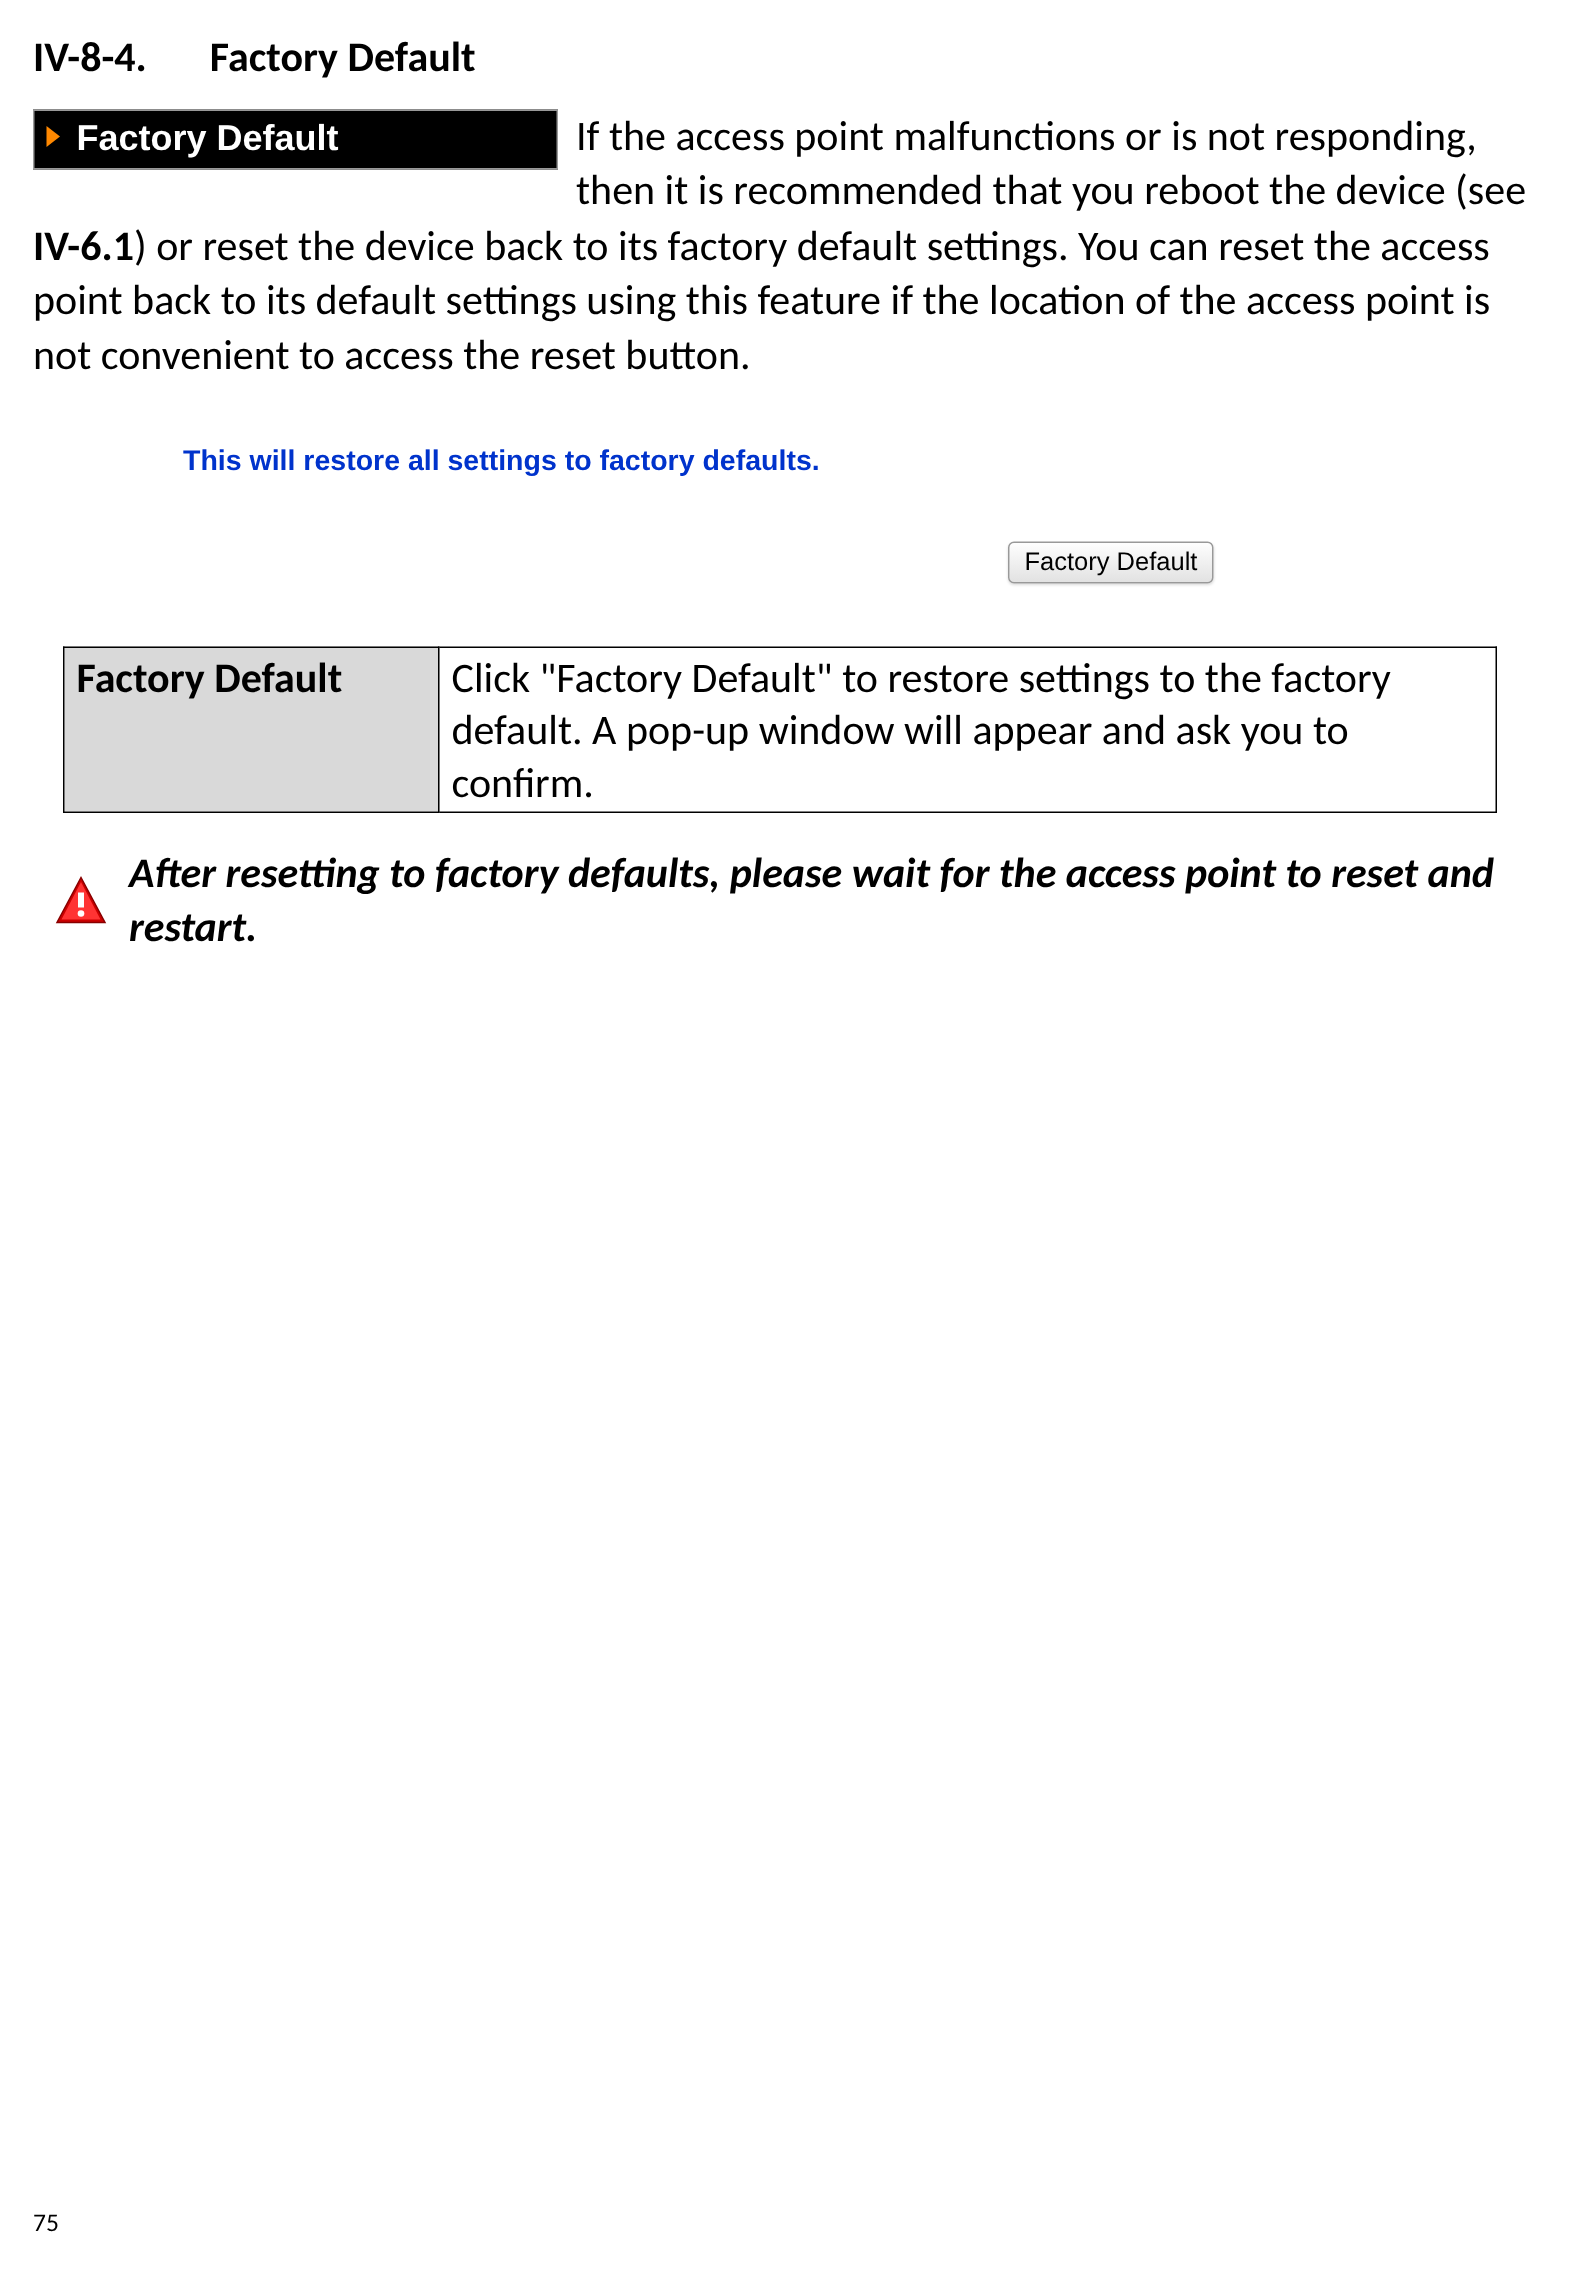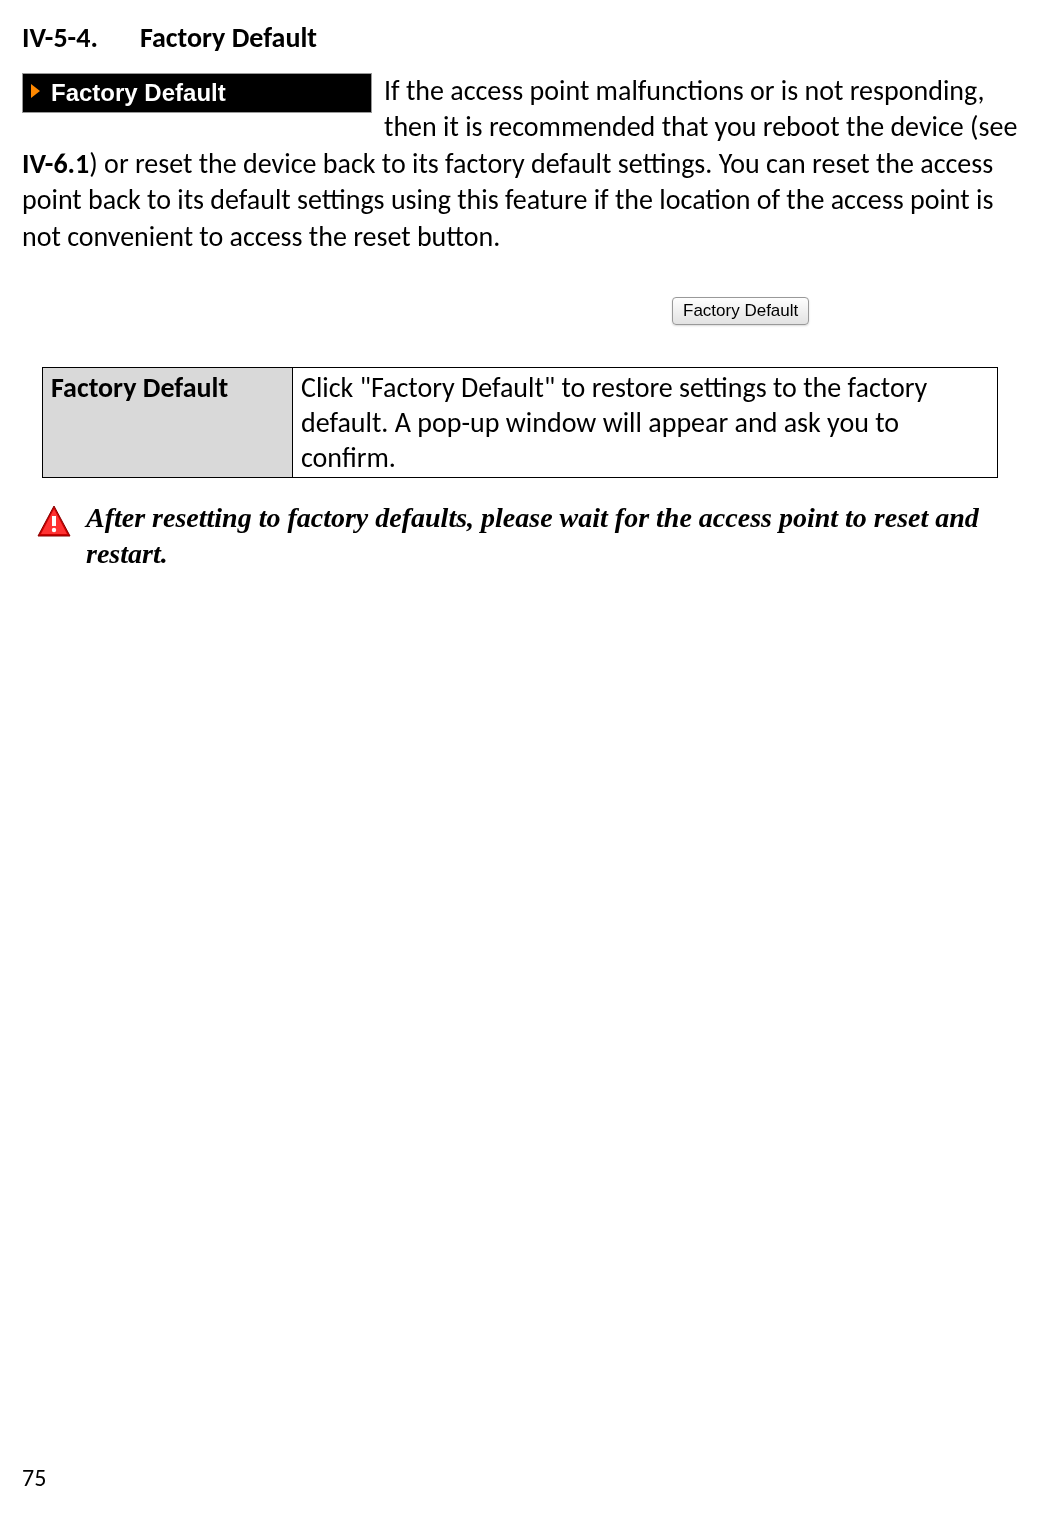"IV-5-4." span.section-number { text: IV-5-4 -> IV-8-4 }
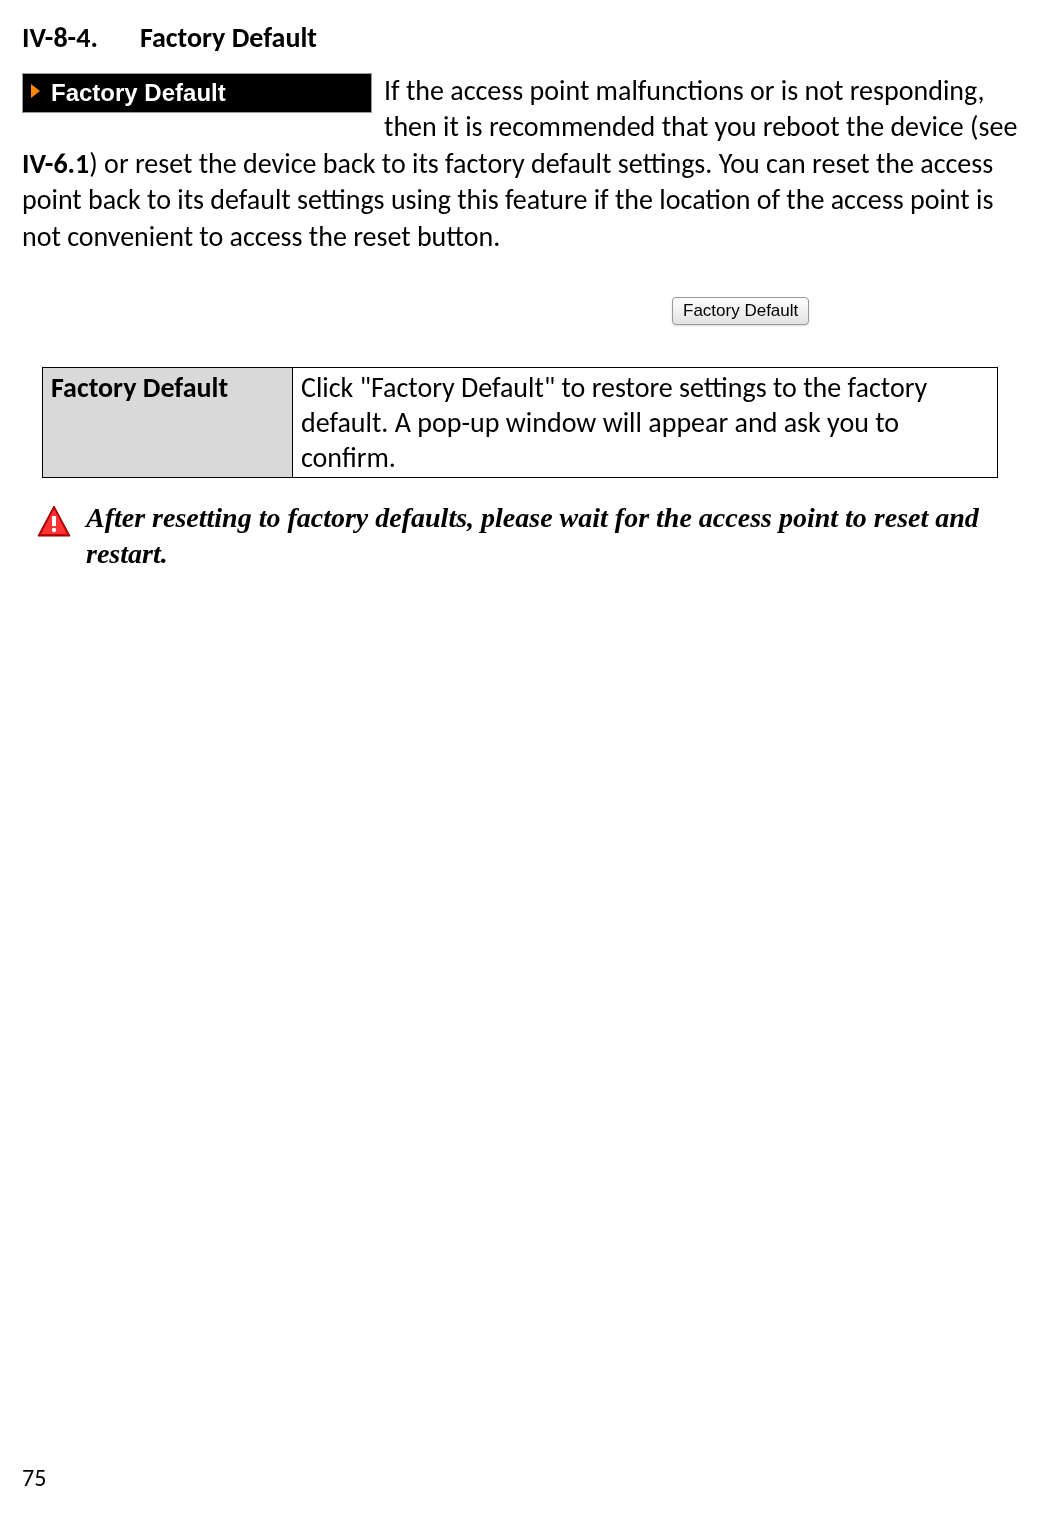"This will restore all settings" div.ui-message { html: none -> <div>This will restore all settings to factory defaults.</div> }
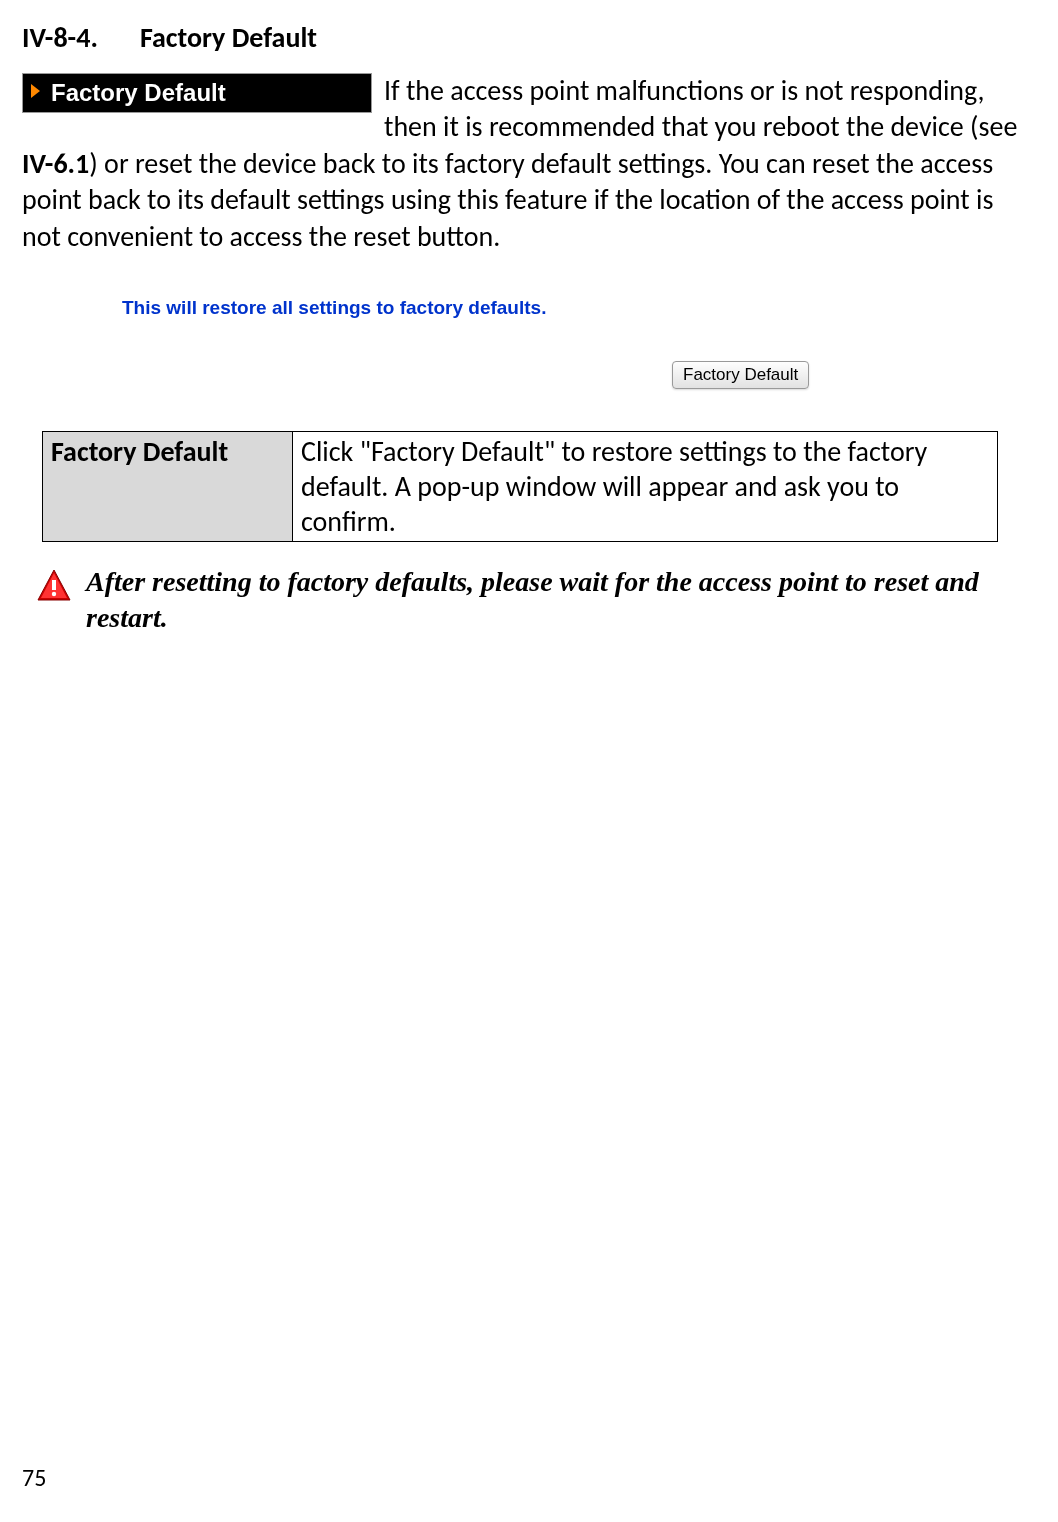"After resetting to factory defaults," .note-block { align-items: flex-start -> center; font-family: Liberation Serif, serif -> none }
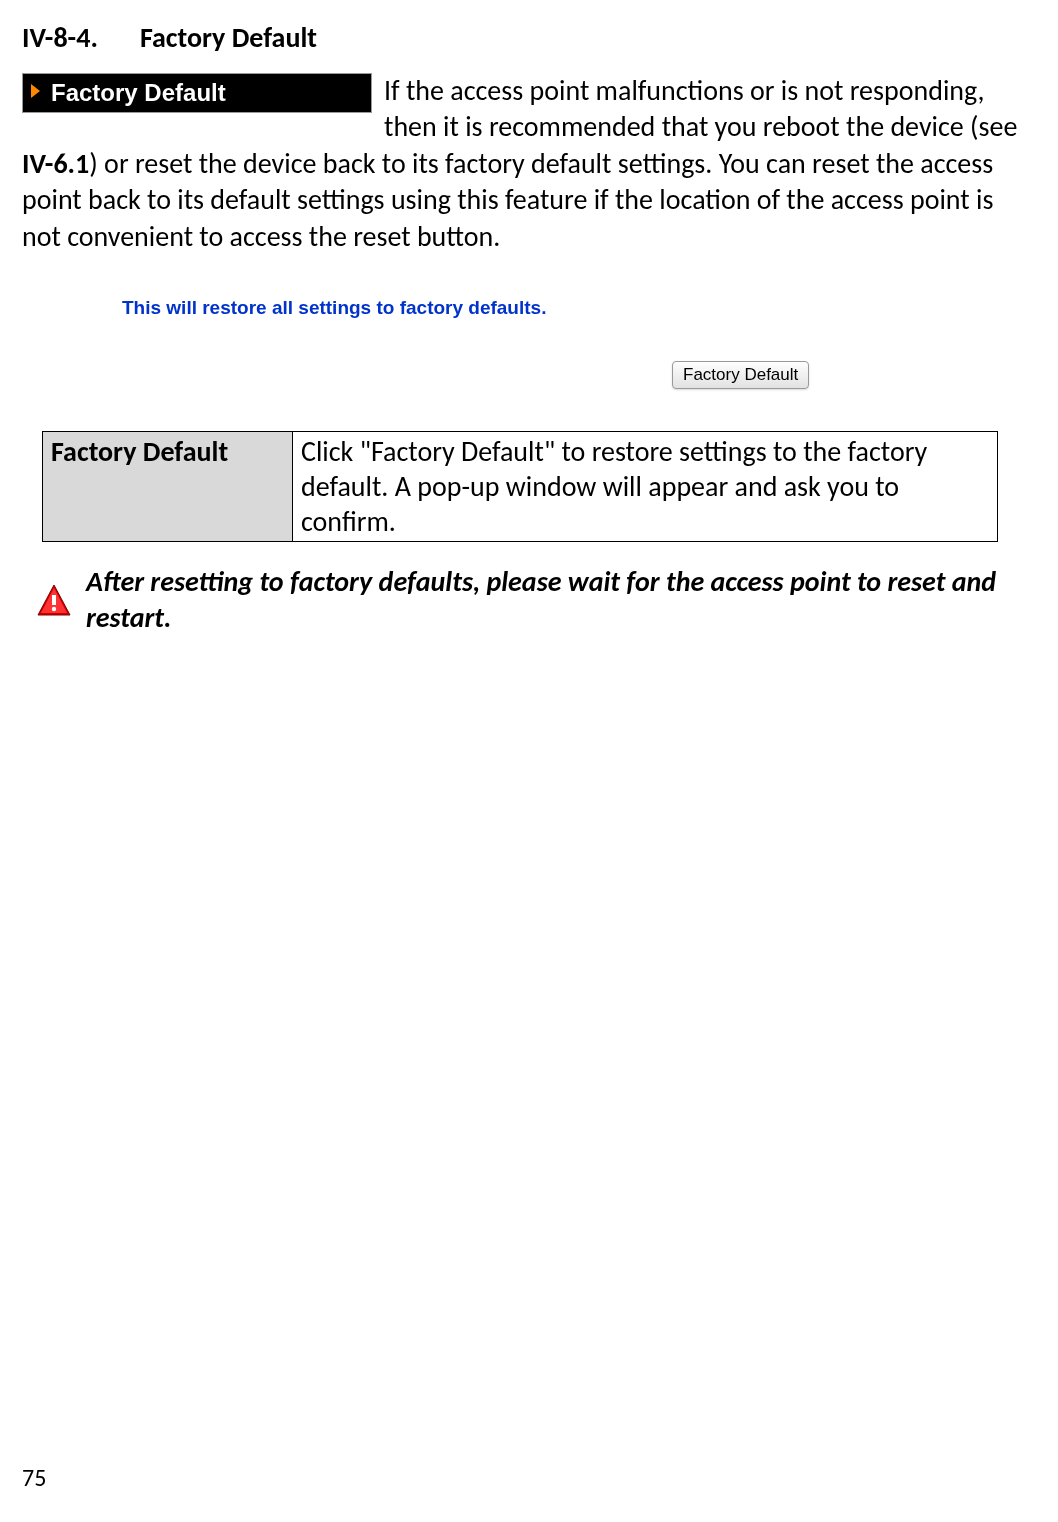"75" .page-number { font-size: 24px -> 17px }
